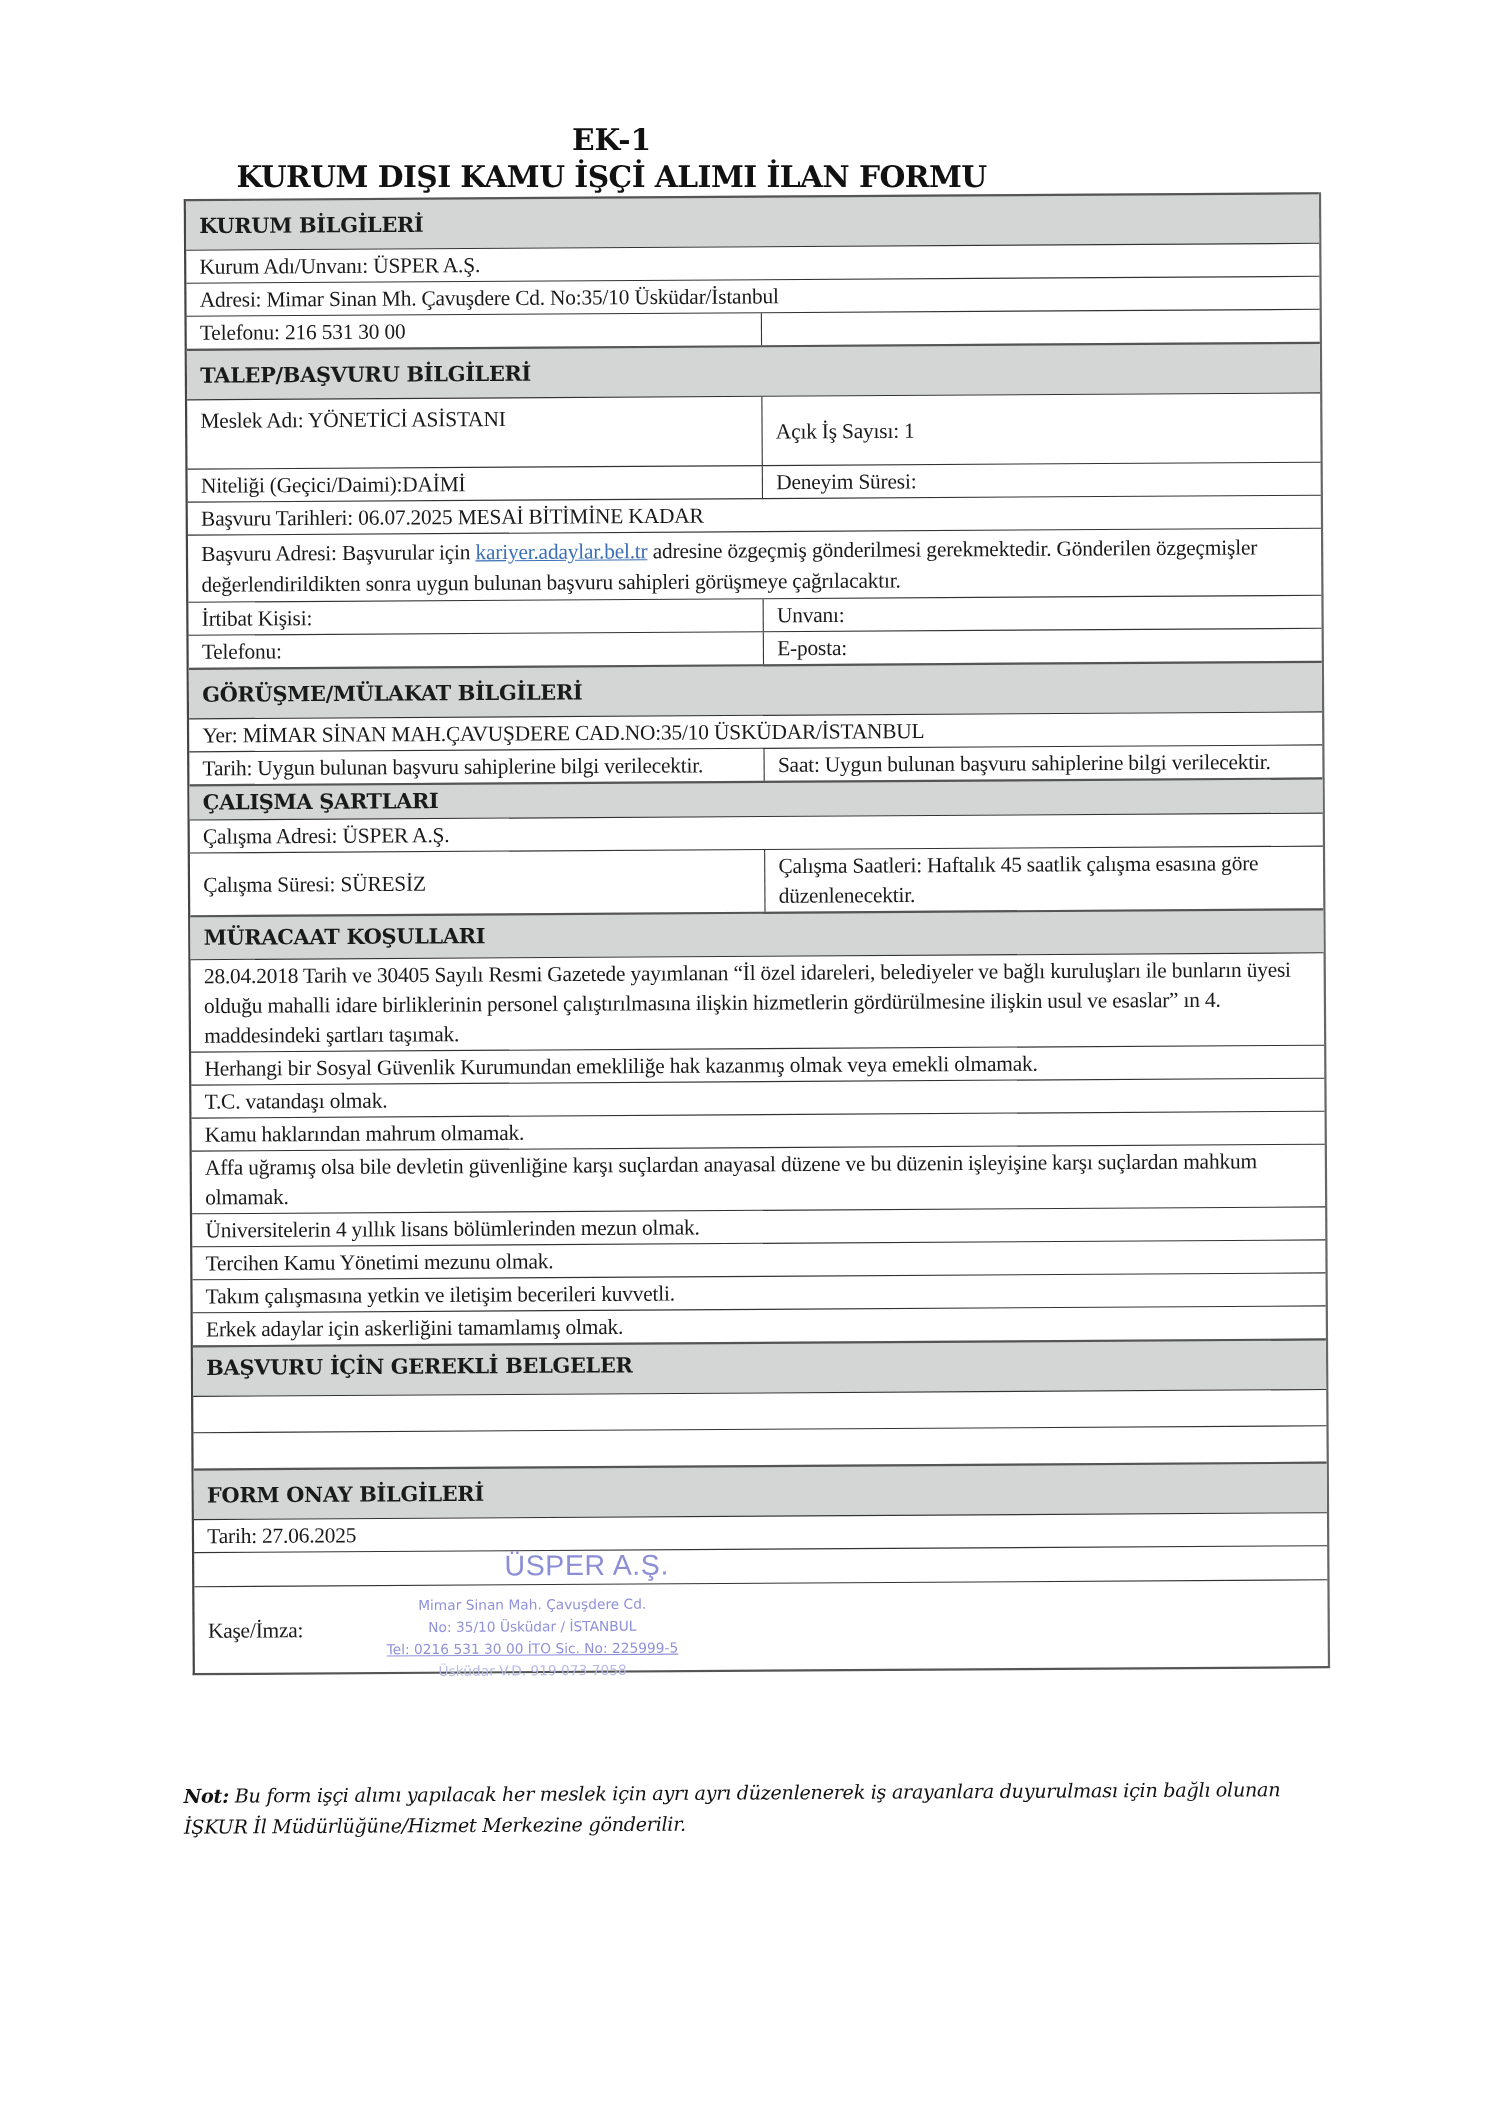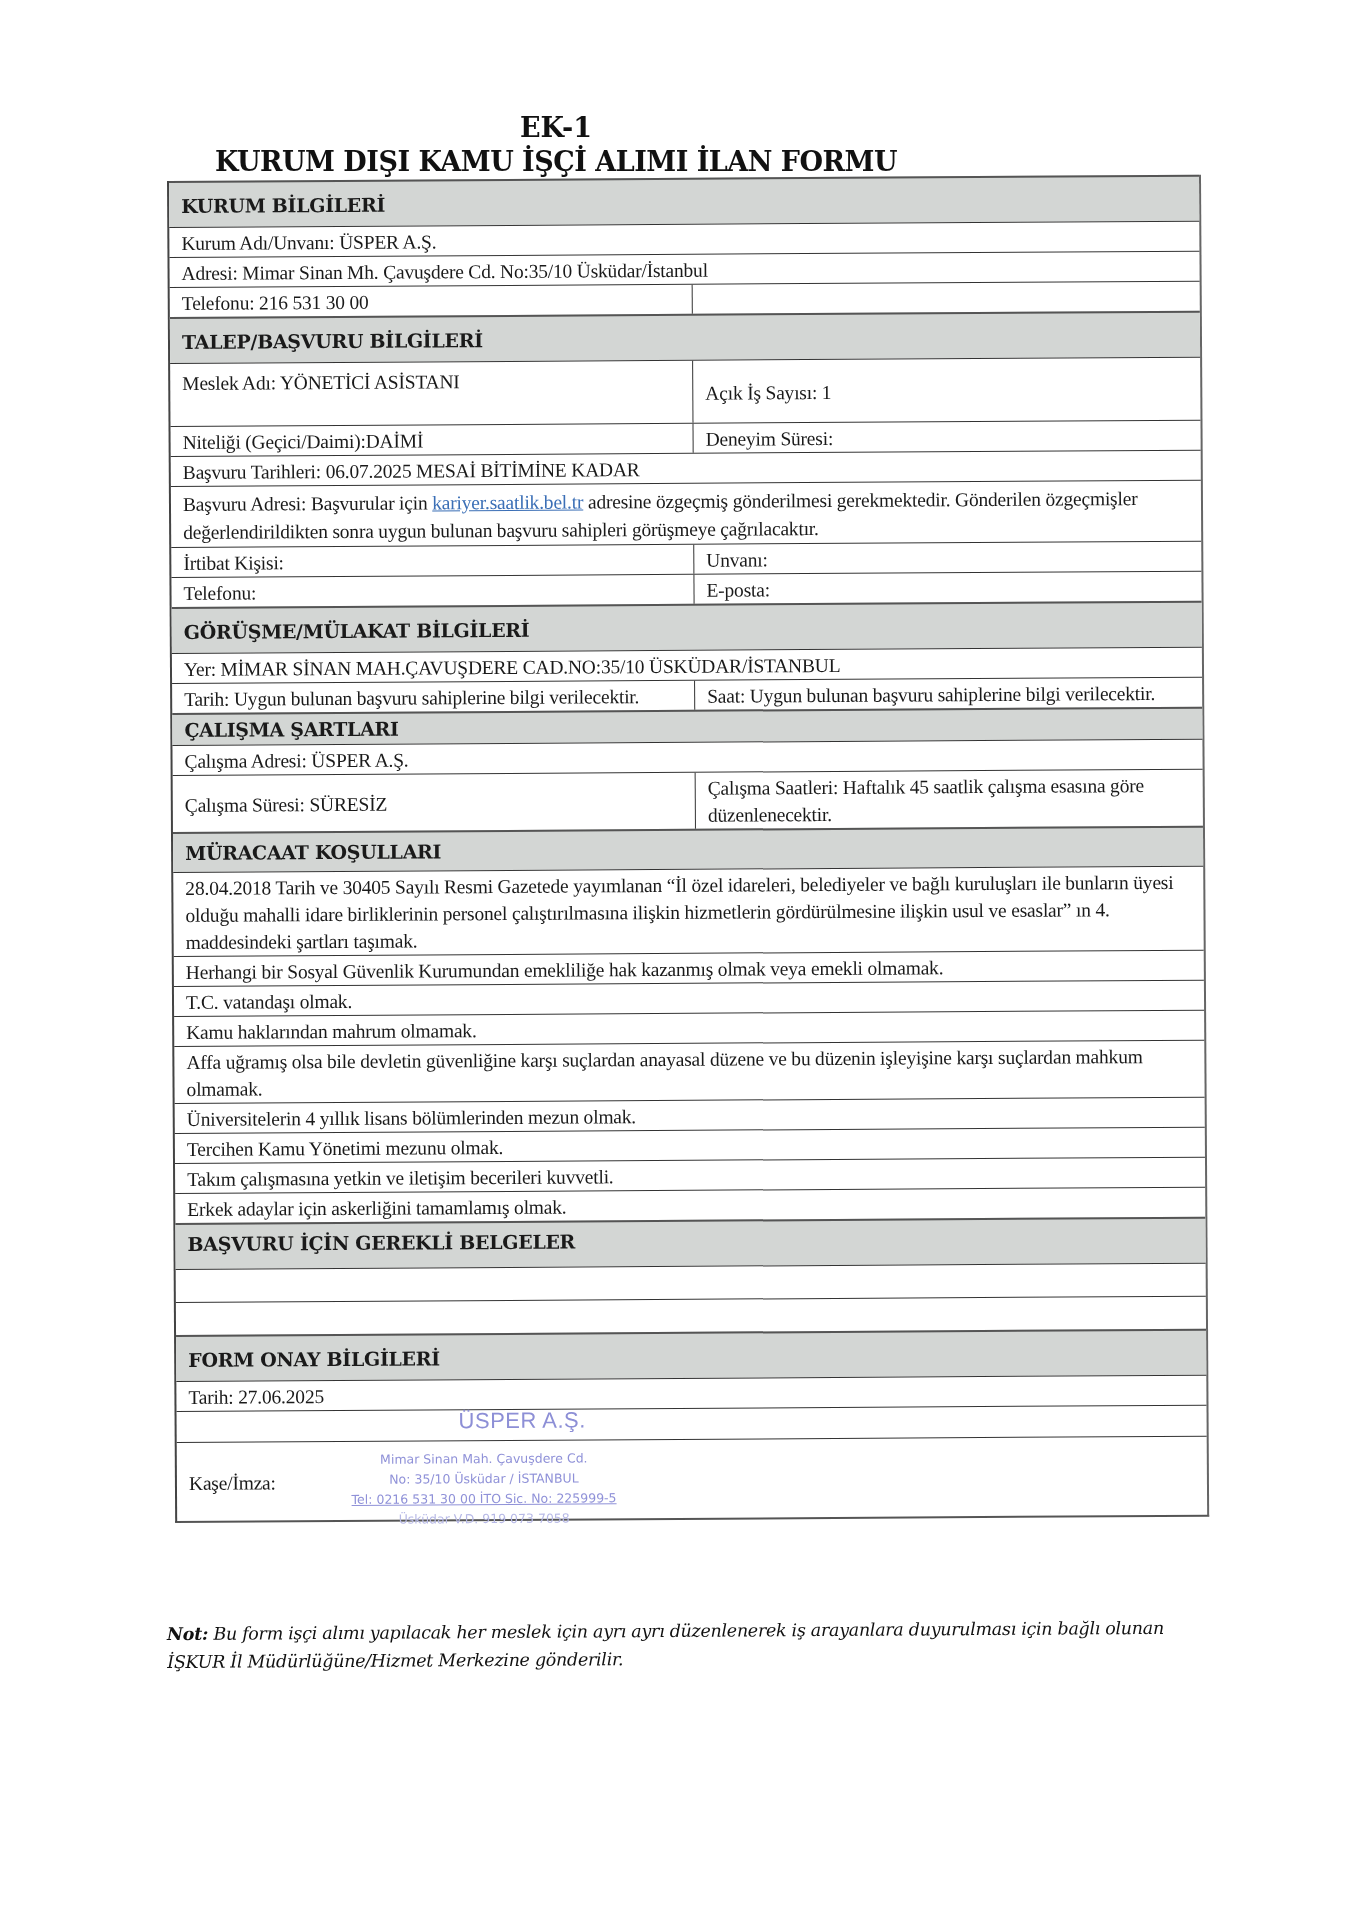"kariyer.saatlik.bel.tr" span.link { text: kariyer.saatlik.bel.tr -> kariyer.adaylar.bel.tr }
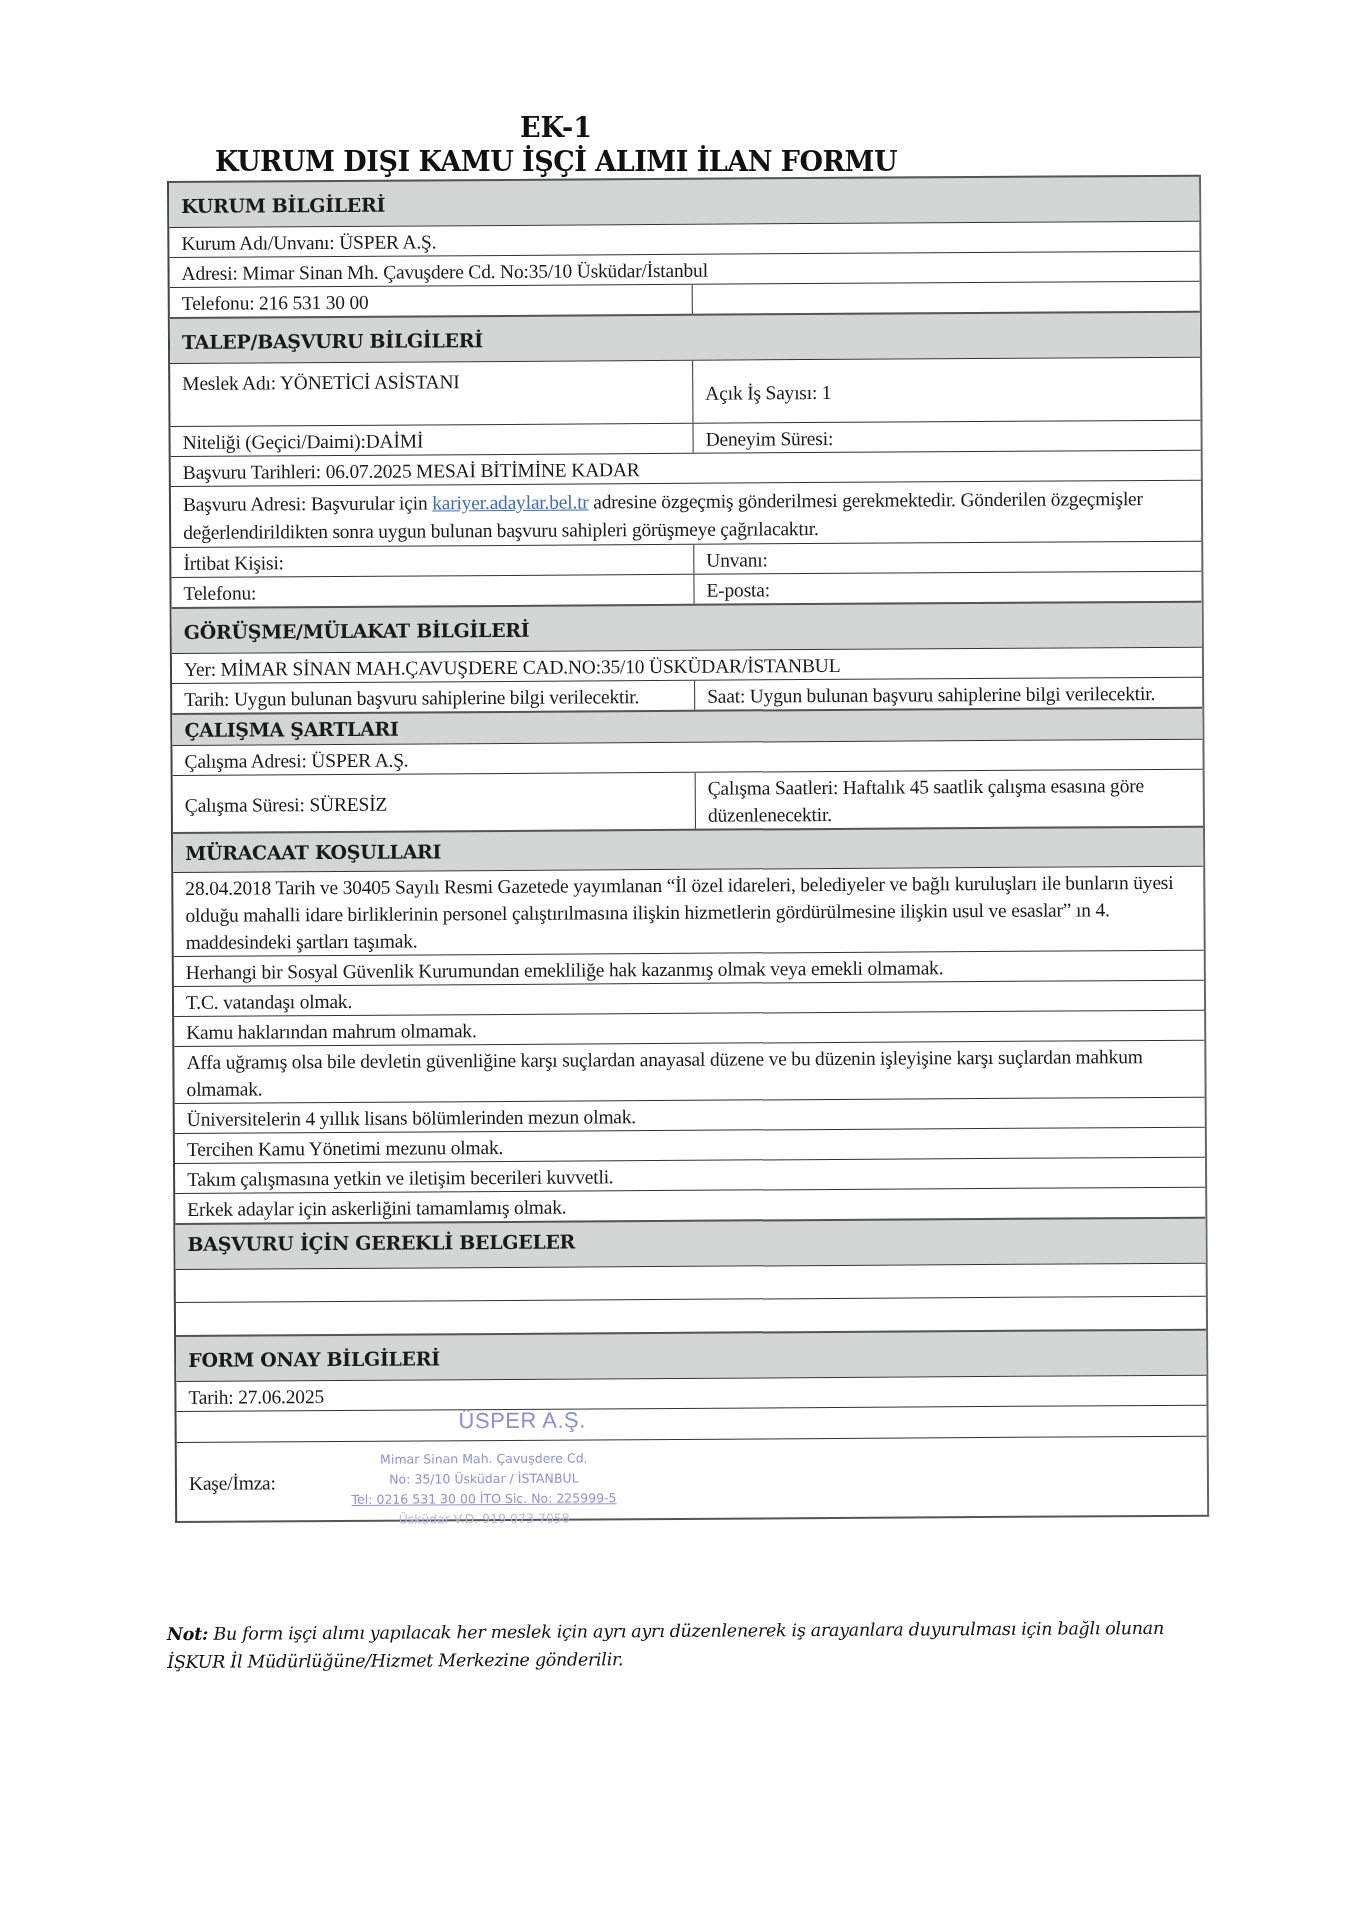"ÜSPER A.Ş." .stamp-title { font-size: 22px -> 26px }
